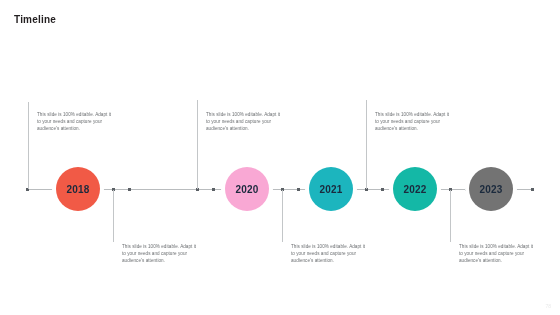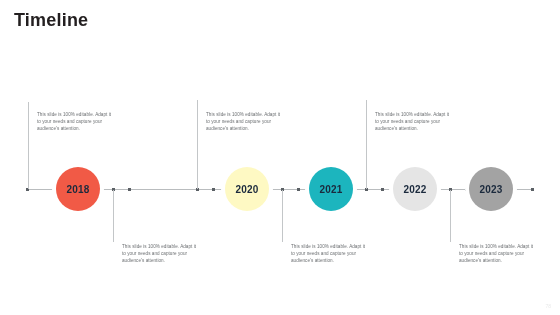"Timeline" .slide-title { font-size: 18px -> 10px }
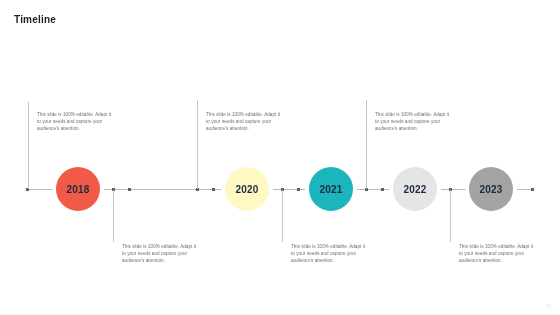"2020" div.year-circle { background: #fef9c3 -> #f9a8d4 }
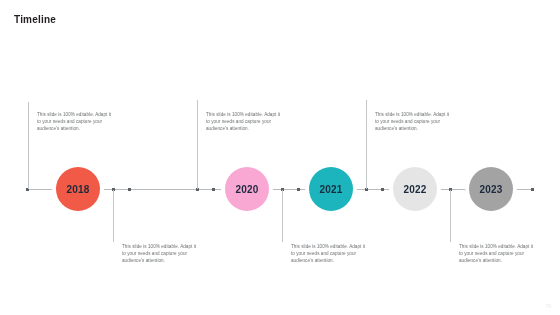"2022" div.year-circle { background: #e5e5e5 -> #14b8a6 }
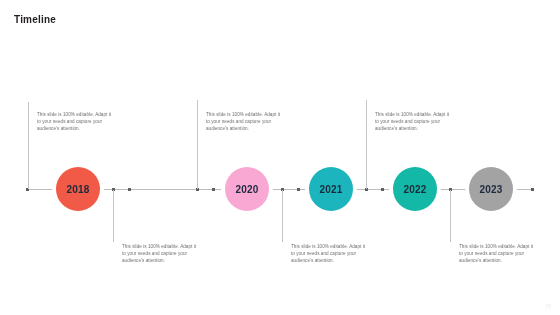"2023" div.year-circle { background: #a3a3a3 -> #737373 }
